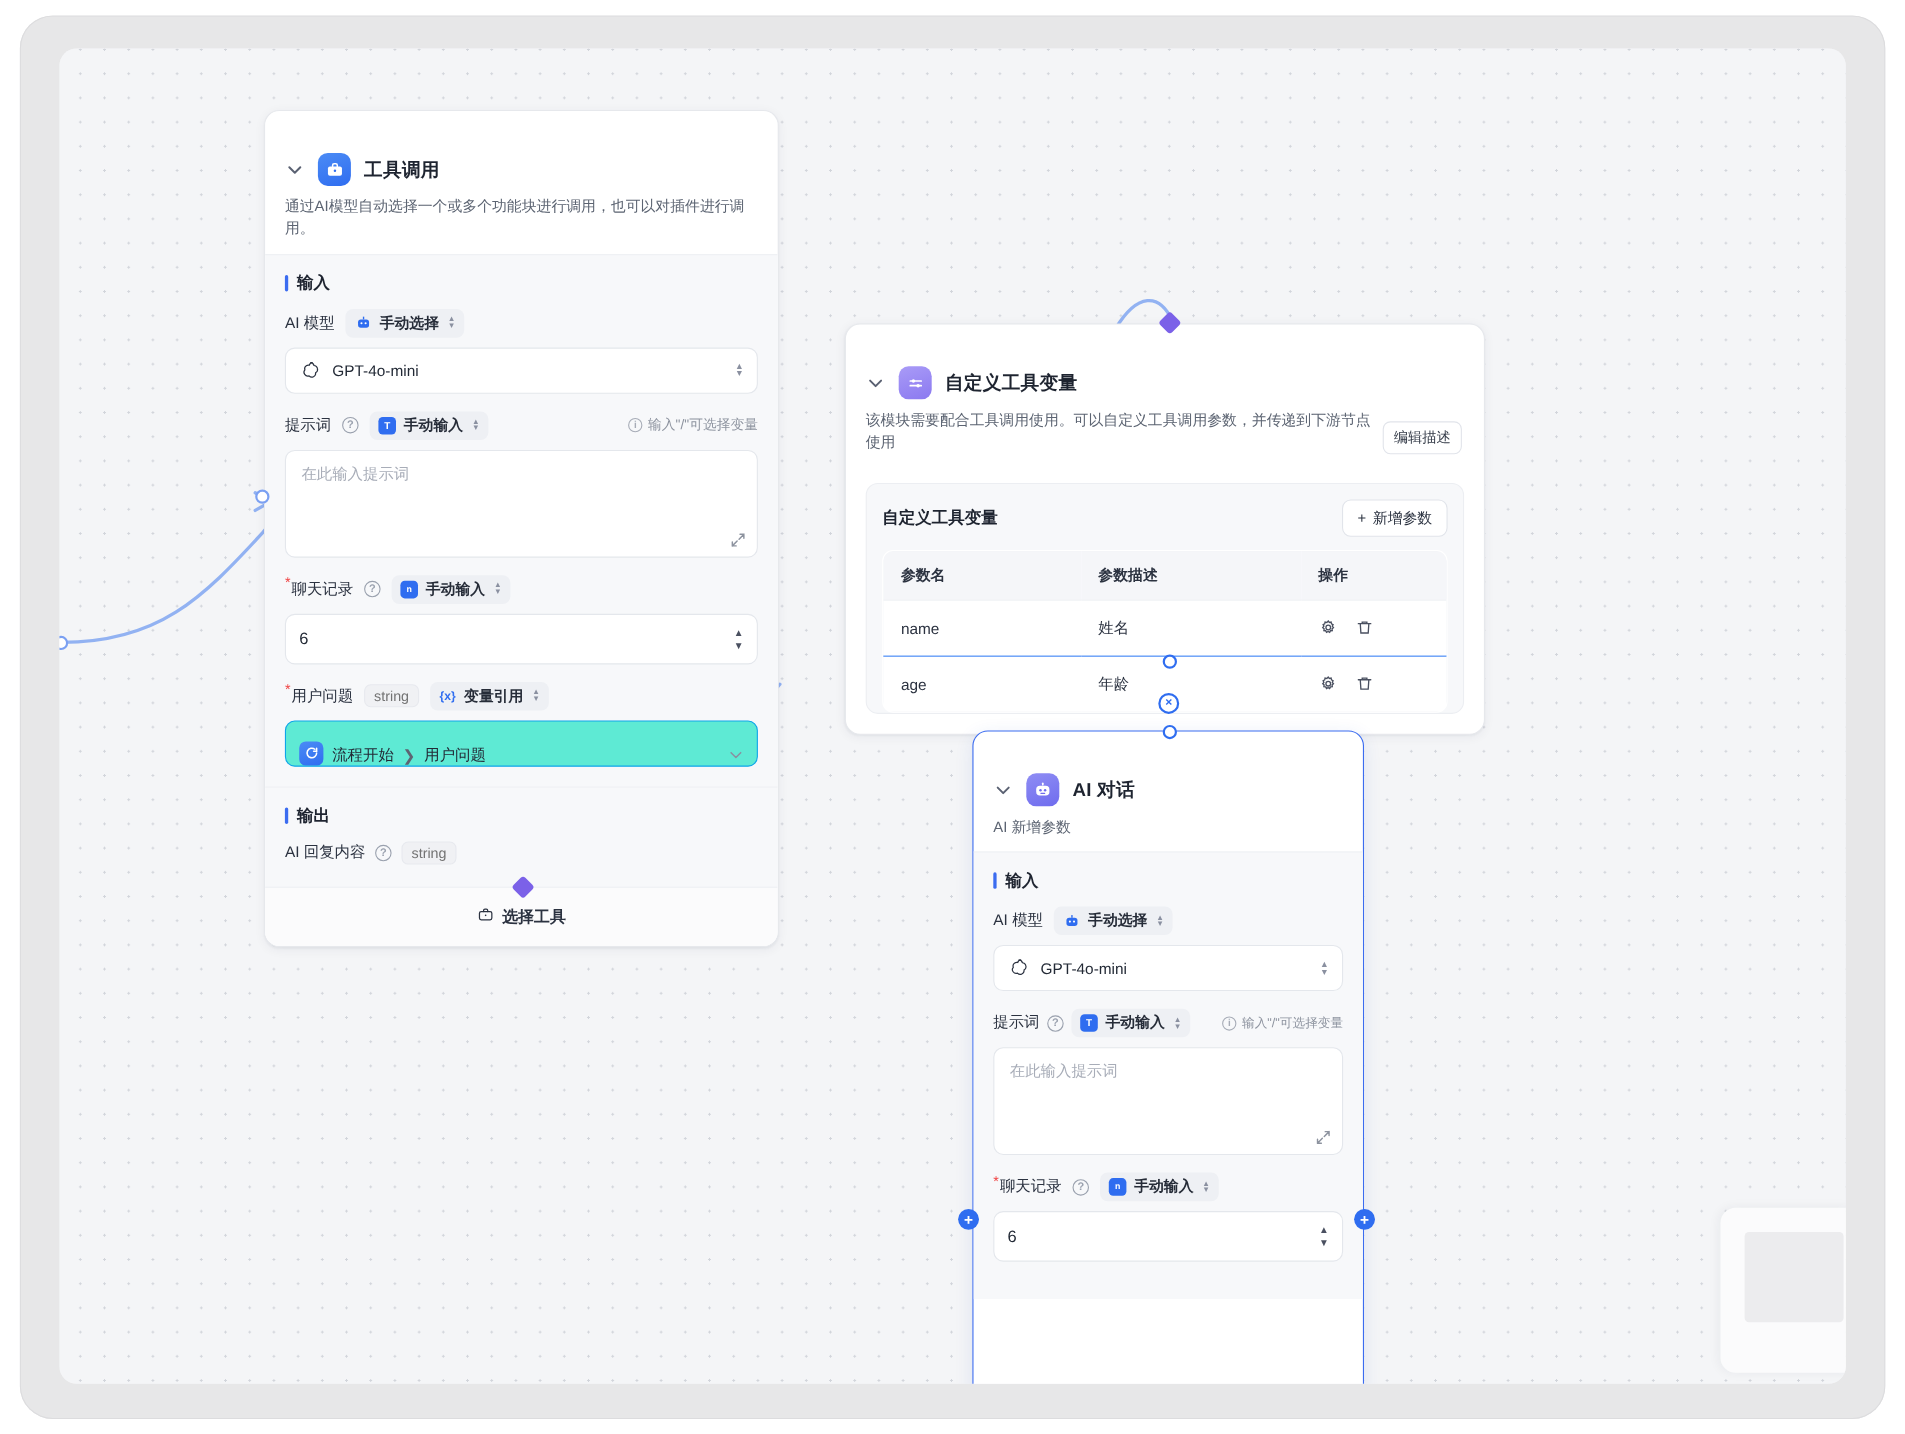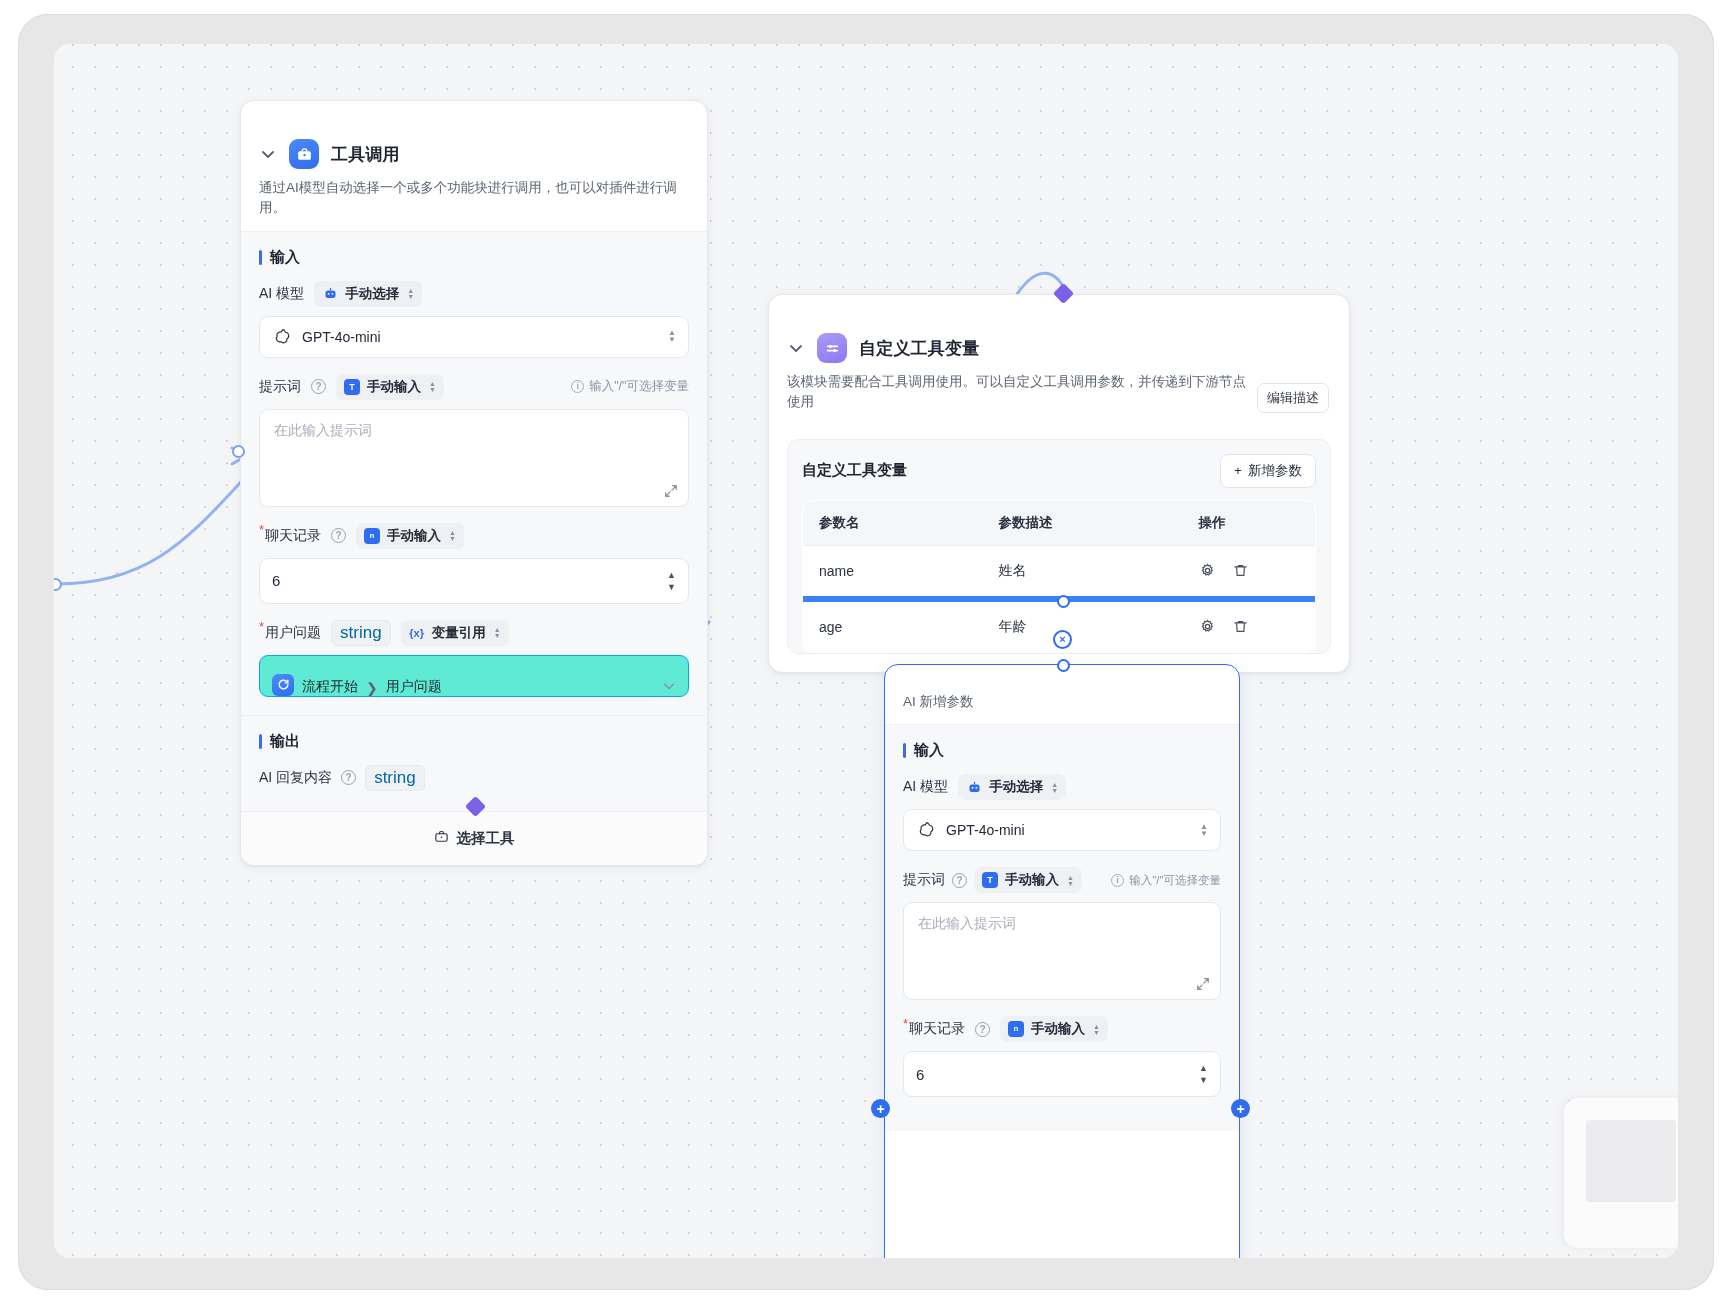"name" table.params td { border-bottom: 6px solid #3b82f6 -> 1px solid #3b82f6 }
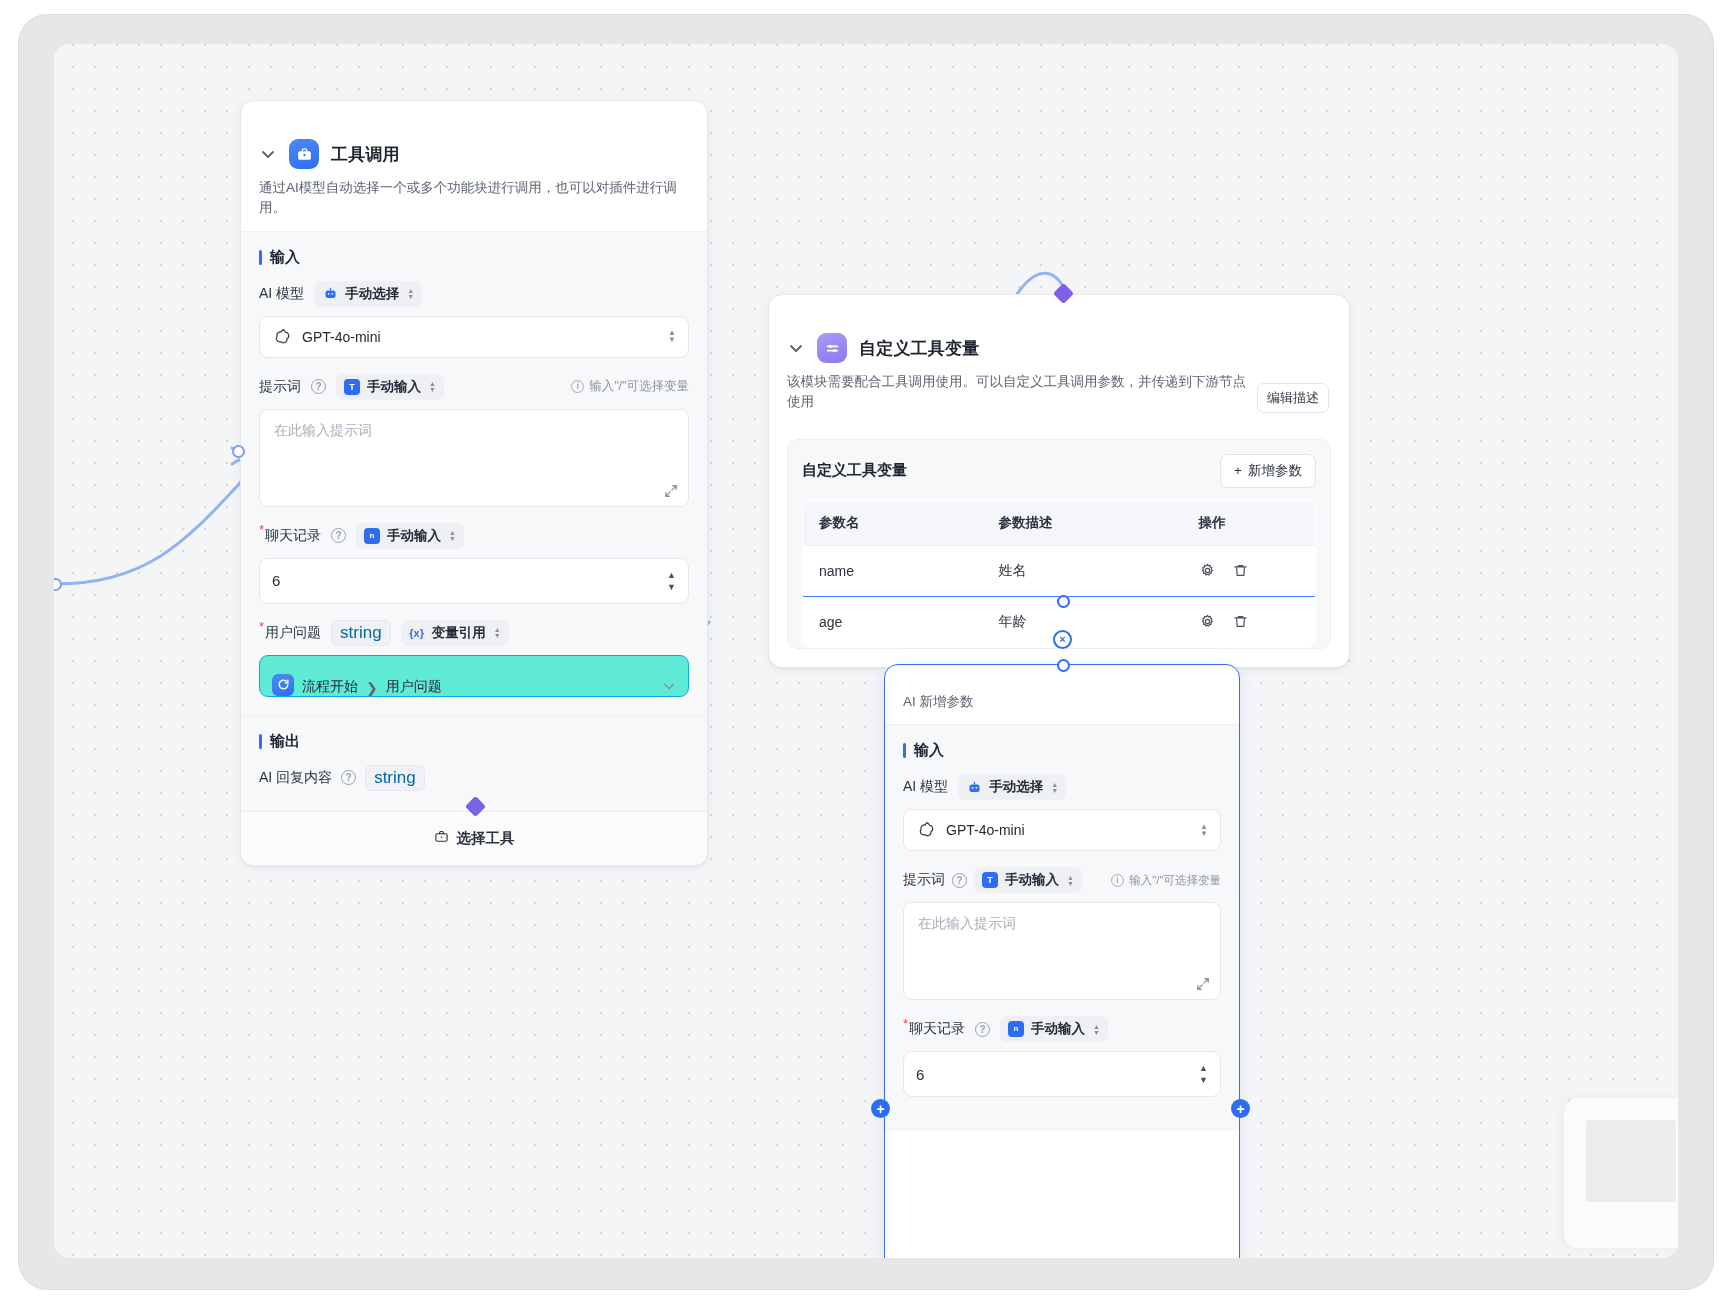"string" .tag-string { color: #0369a1 -> #737373; font-size: 17px -> 13px }
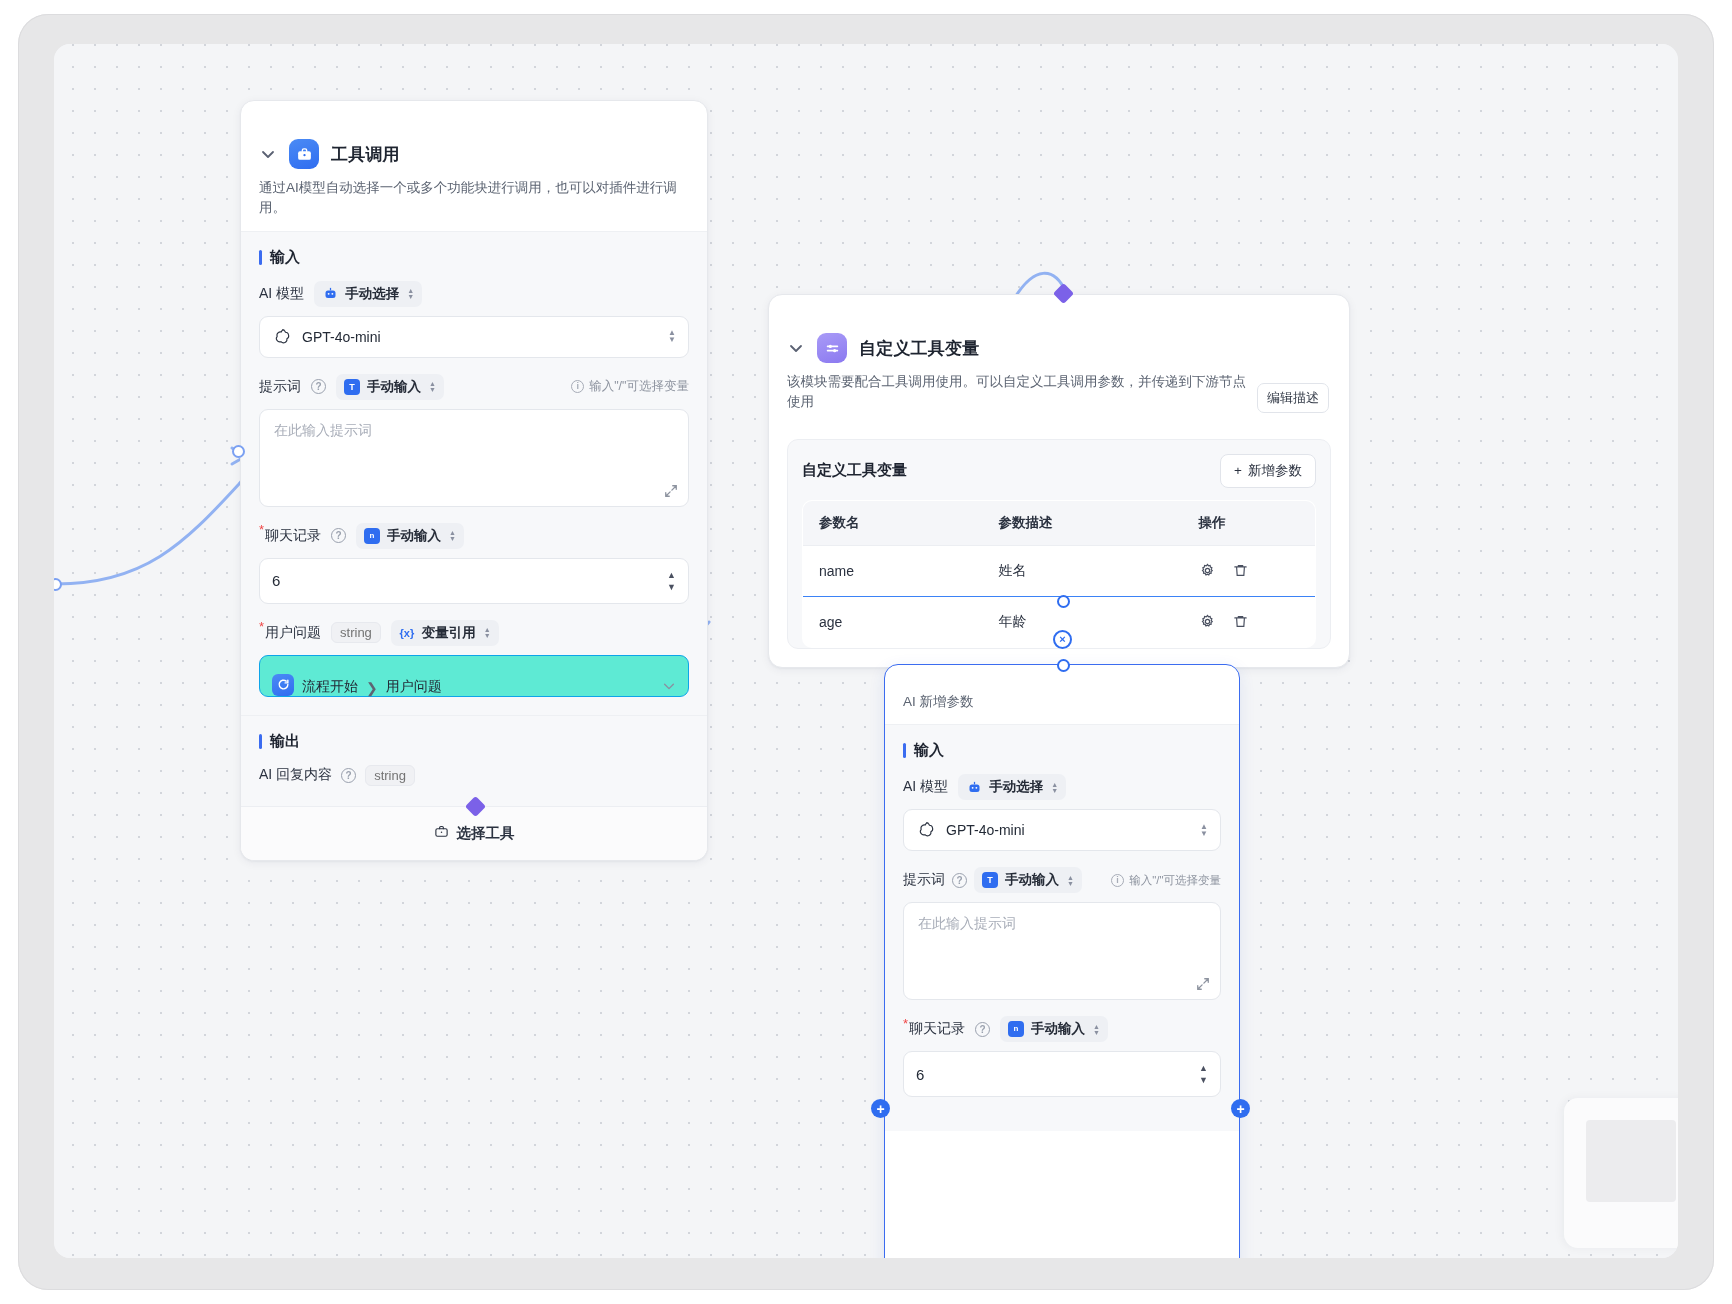"AI 对话" div.node-title-row { html: none -> <div> <span> <svg> <path></path> </svg> </span> <span> <svg> <rect></rect> <rect></rect> <circle></circle> <circle></circle> <rect></rect> </svg> </span> <span>AI 对话</span> </div> }
